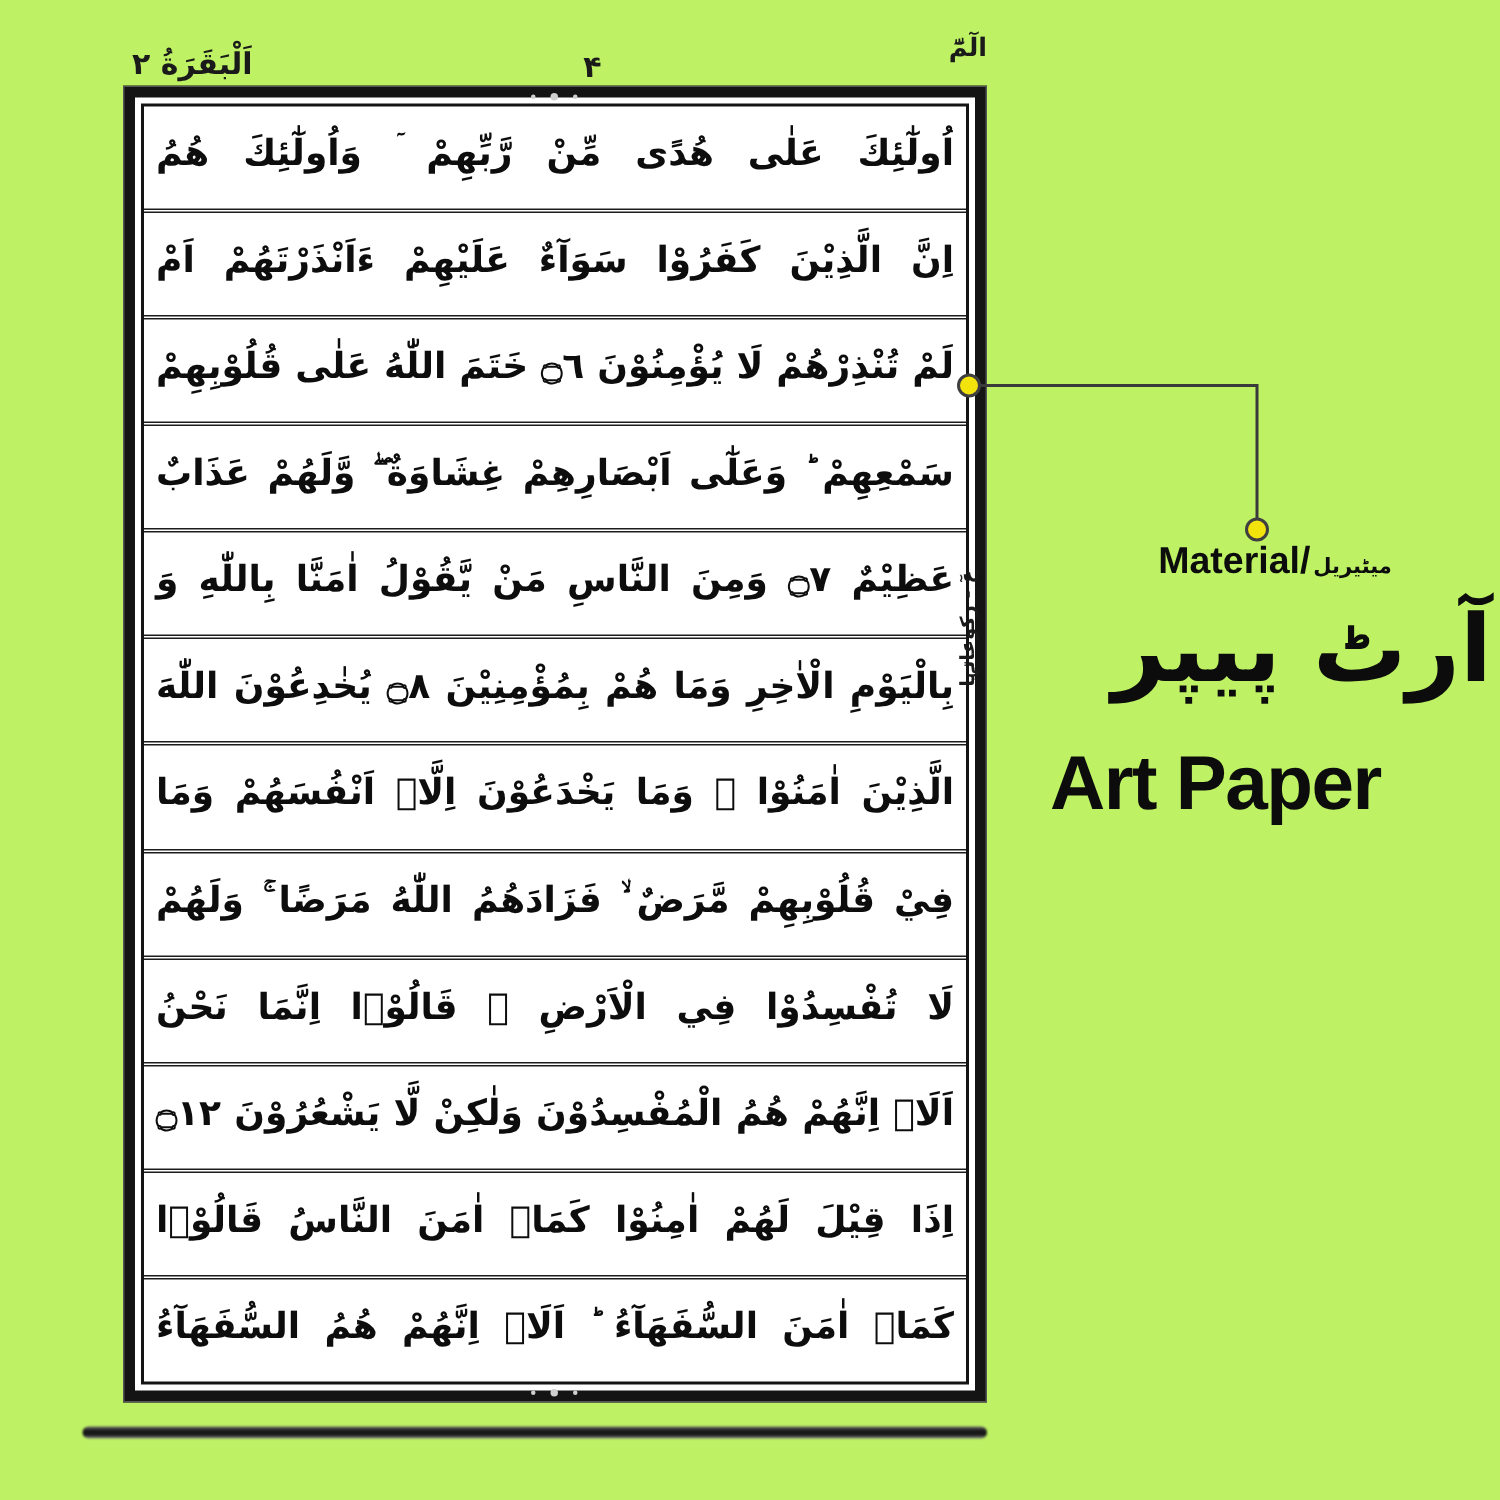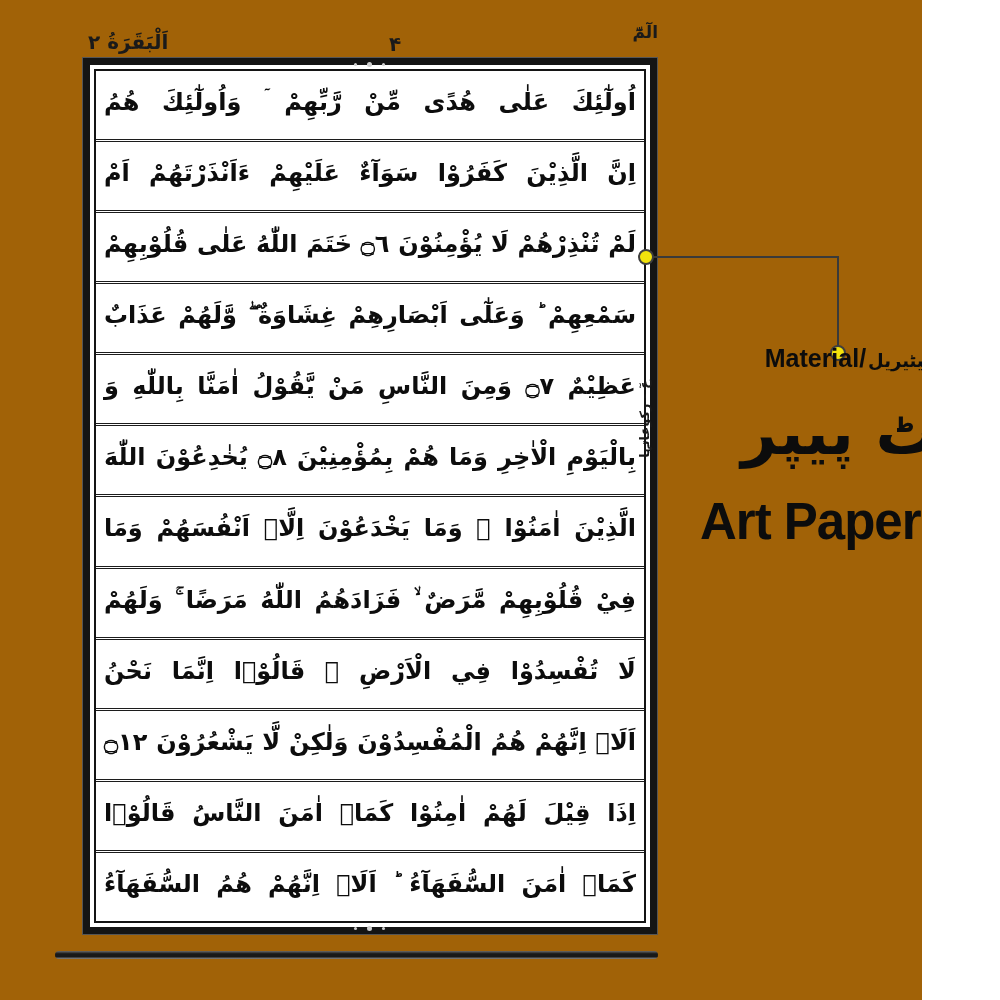"اَلْبَقَرَةُ ۲" #stage { background: #a16207 -> #bef264; width: 922px -> 1000px }
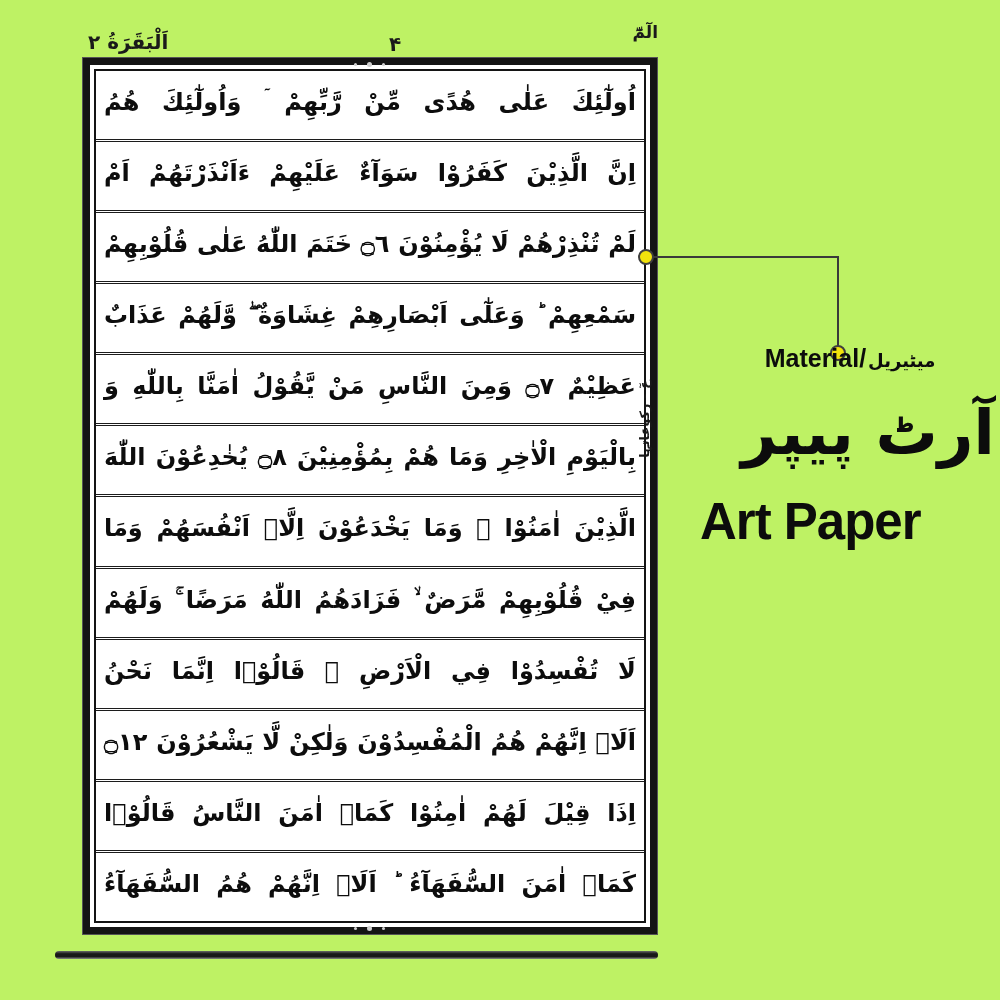"Material/" #material-row { top: 344px -> 360px }
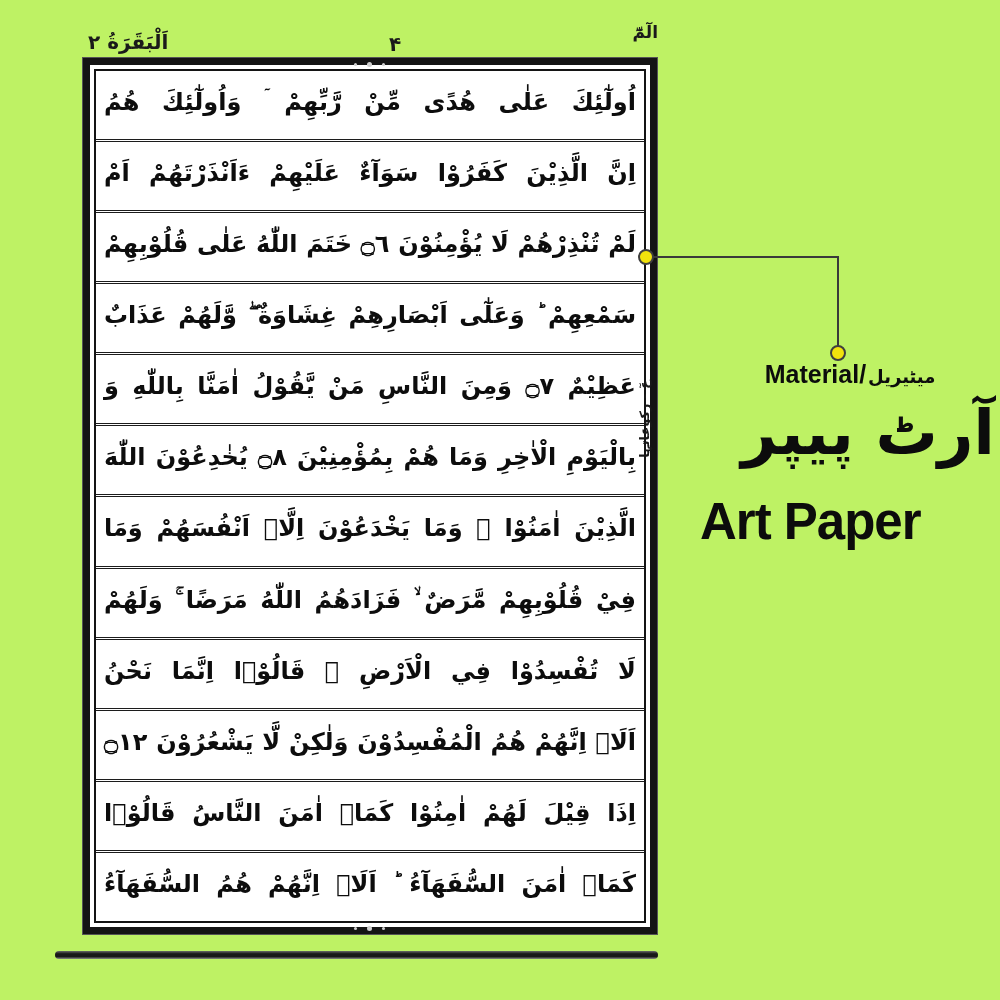"میٹیریل" #material-ur { font-size: 18px -> 14px }
